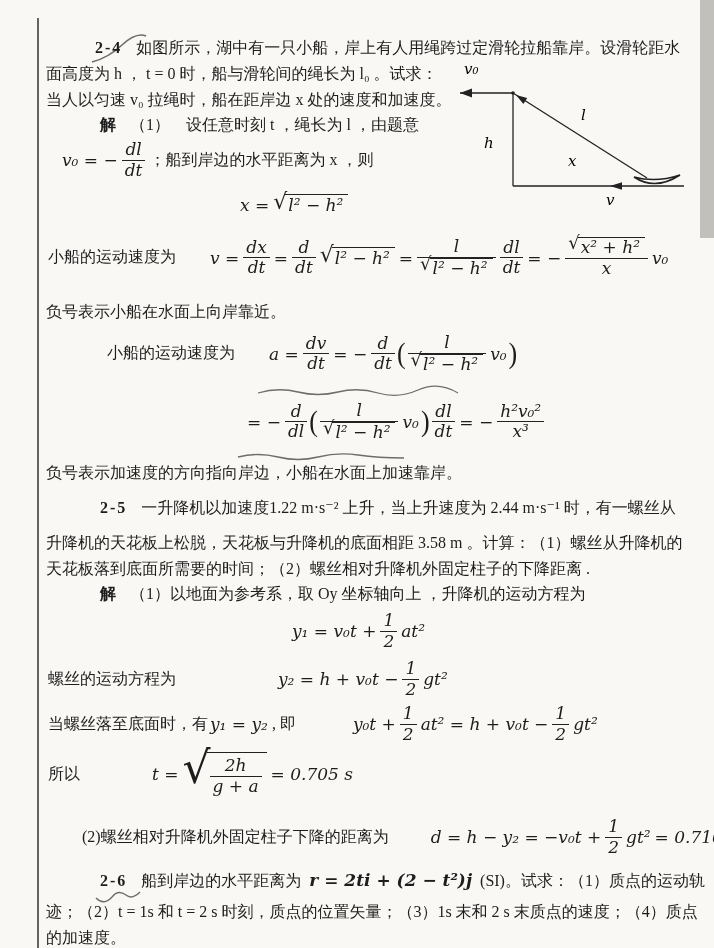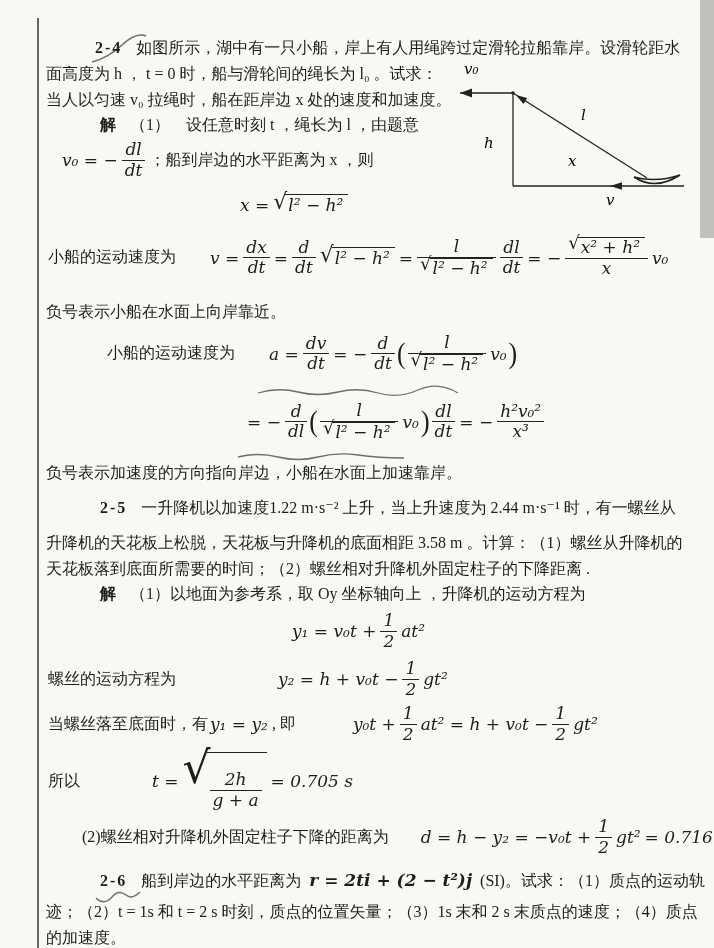"2h" span.rad { padding-top: 17px -> 3px }
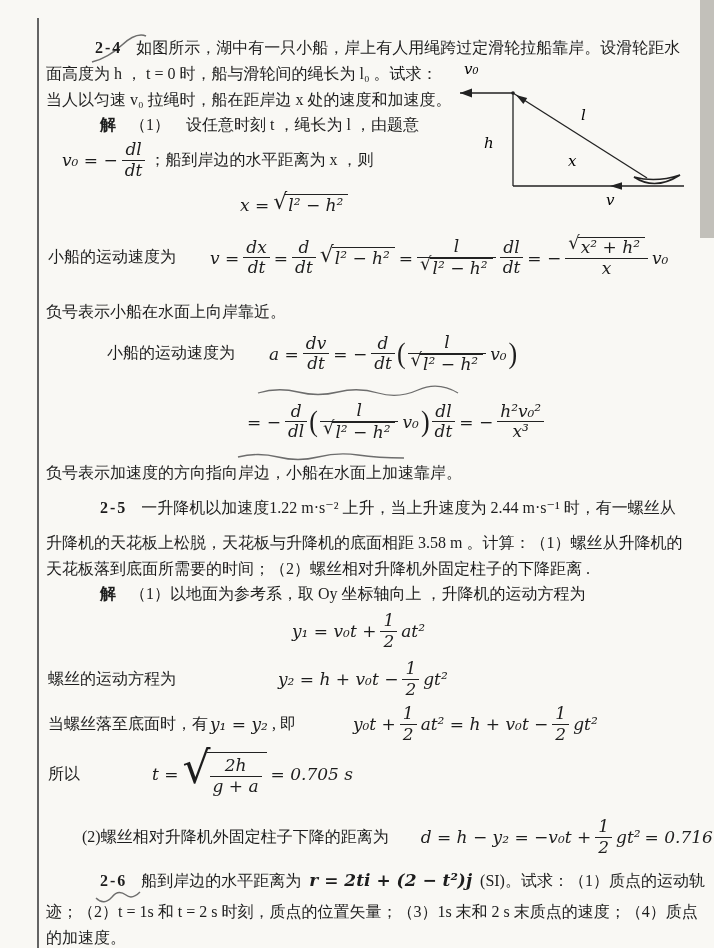"(2)螺丝相对升降机外固定柱子下降的距离为" span.cn { margin-right: 30px -> 40px }
